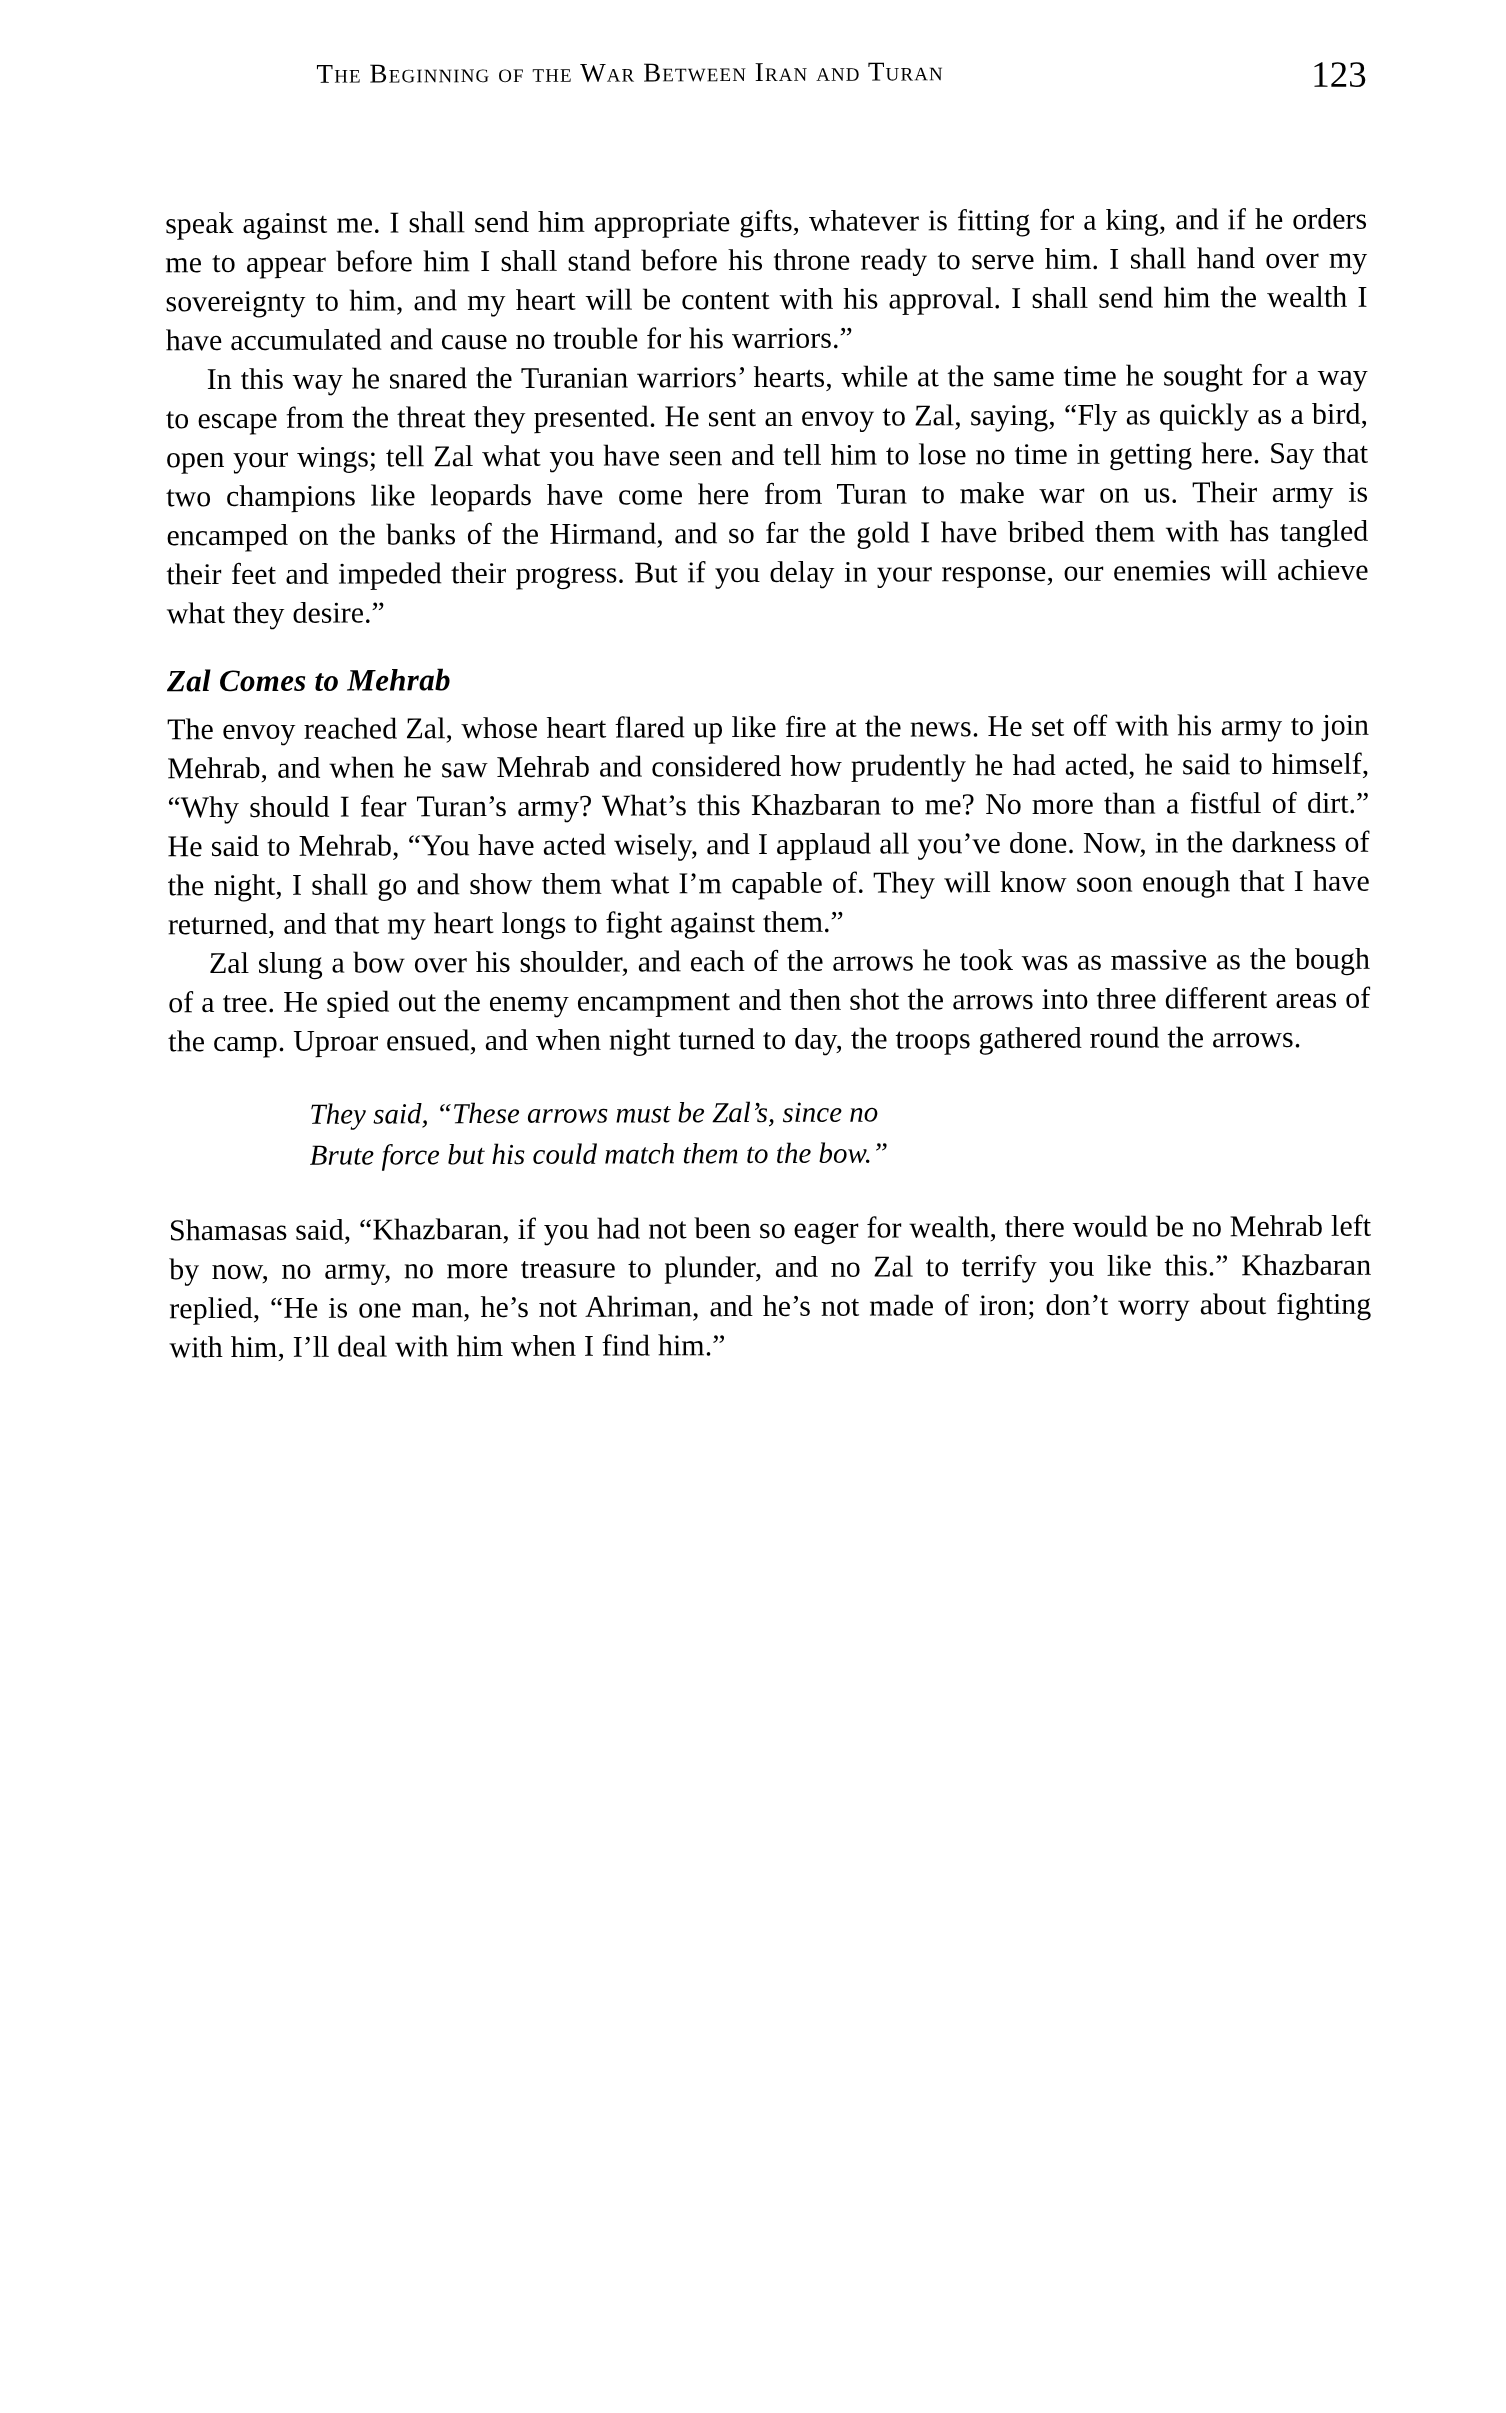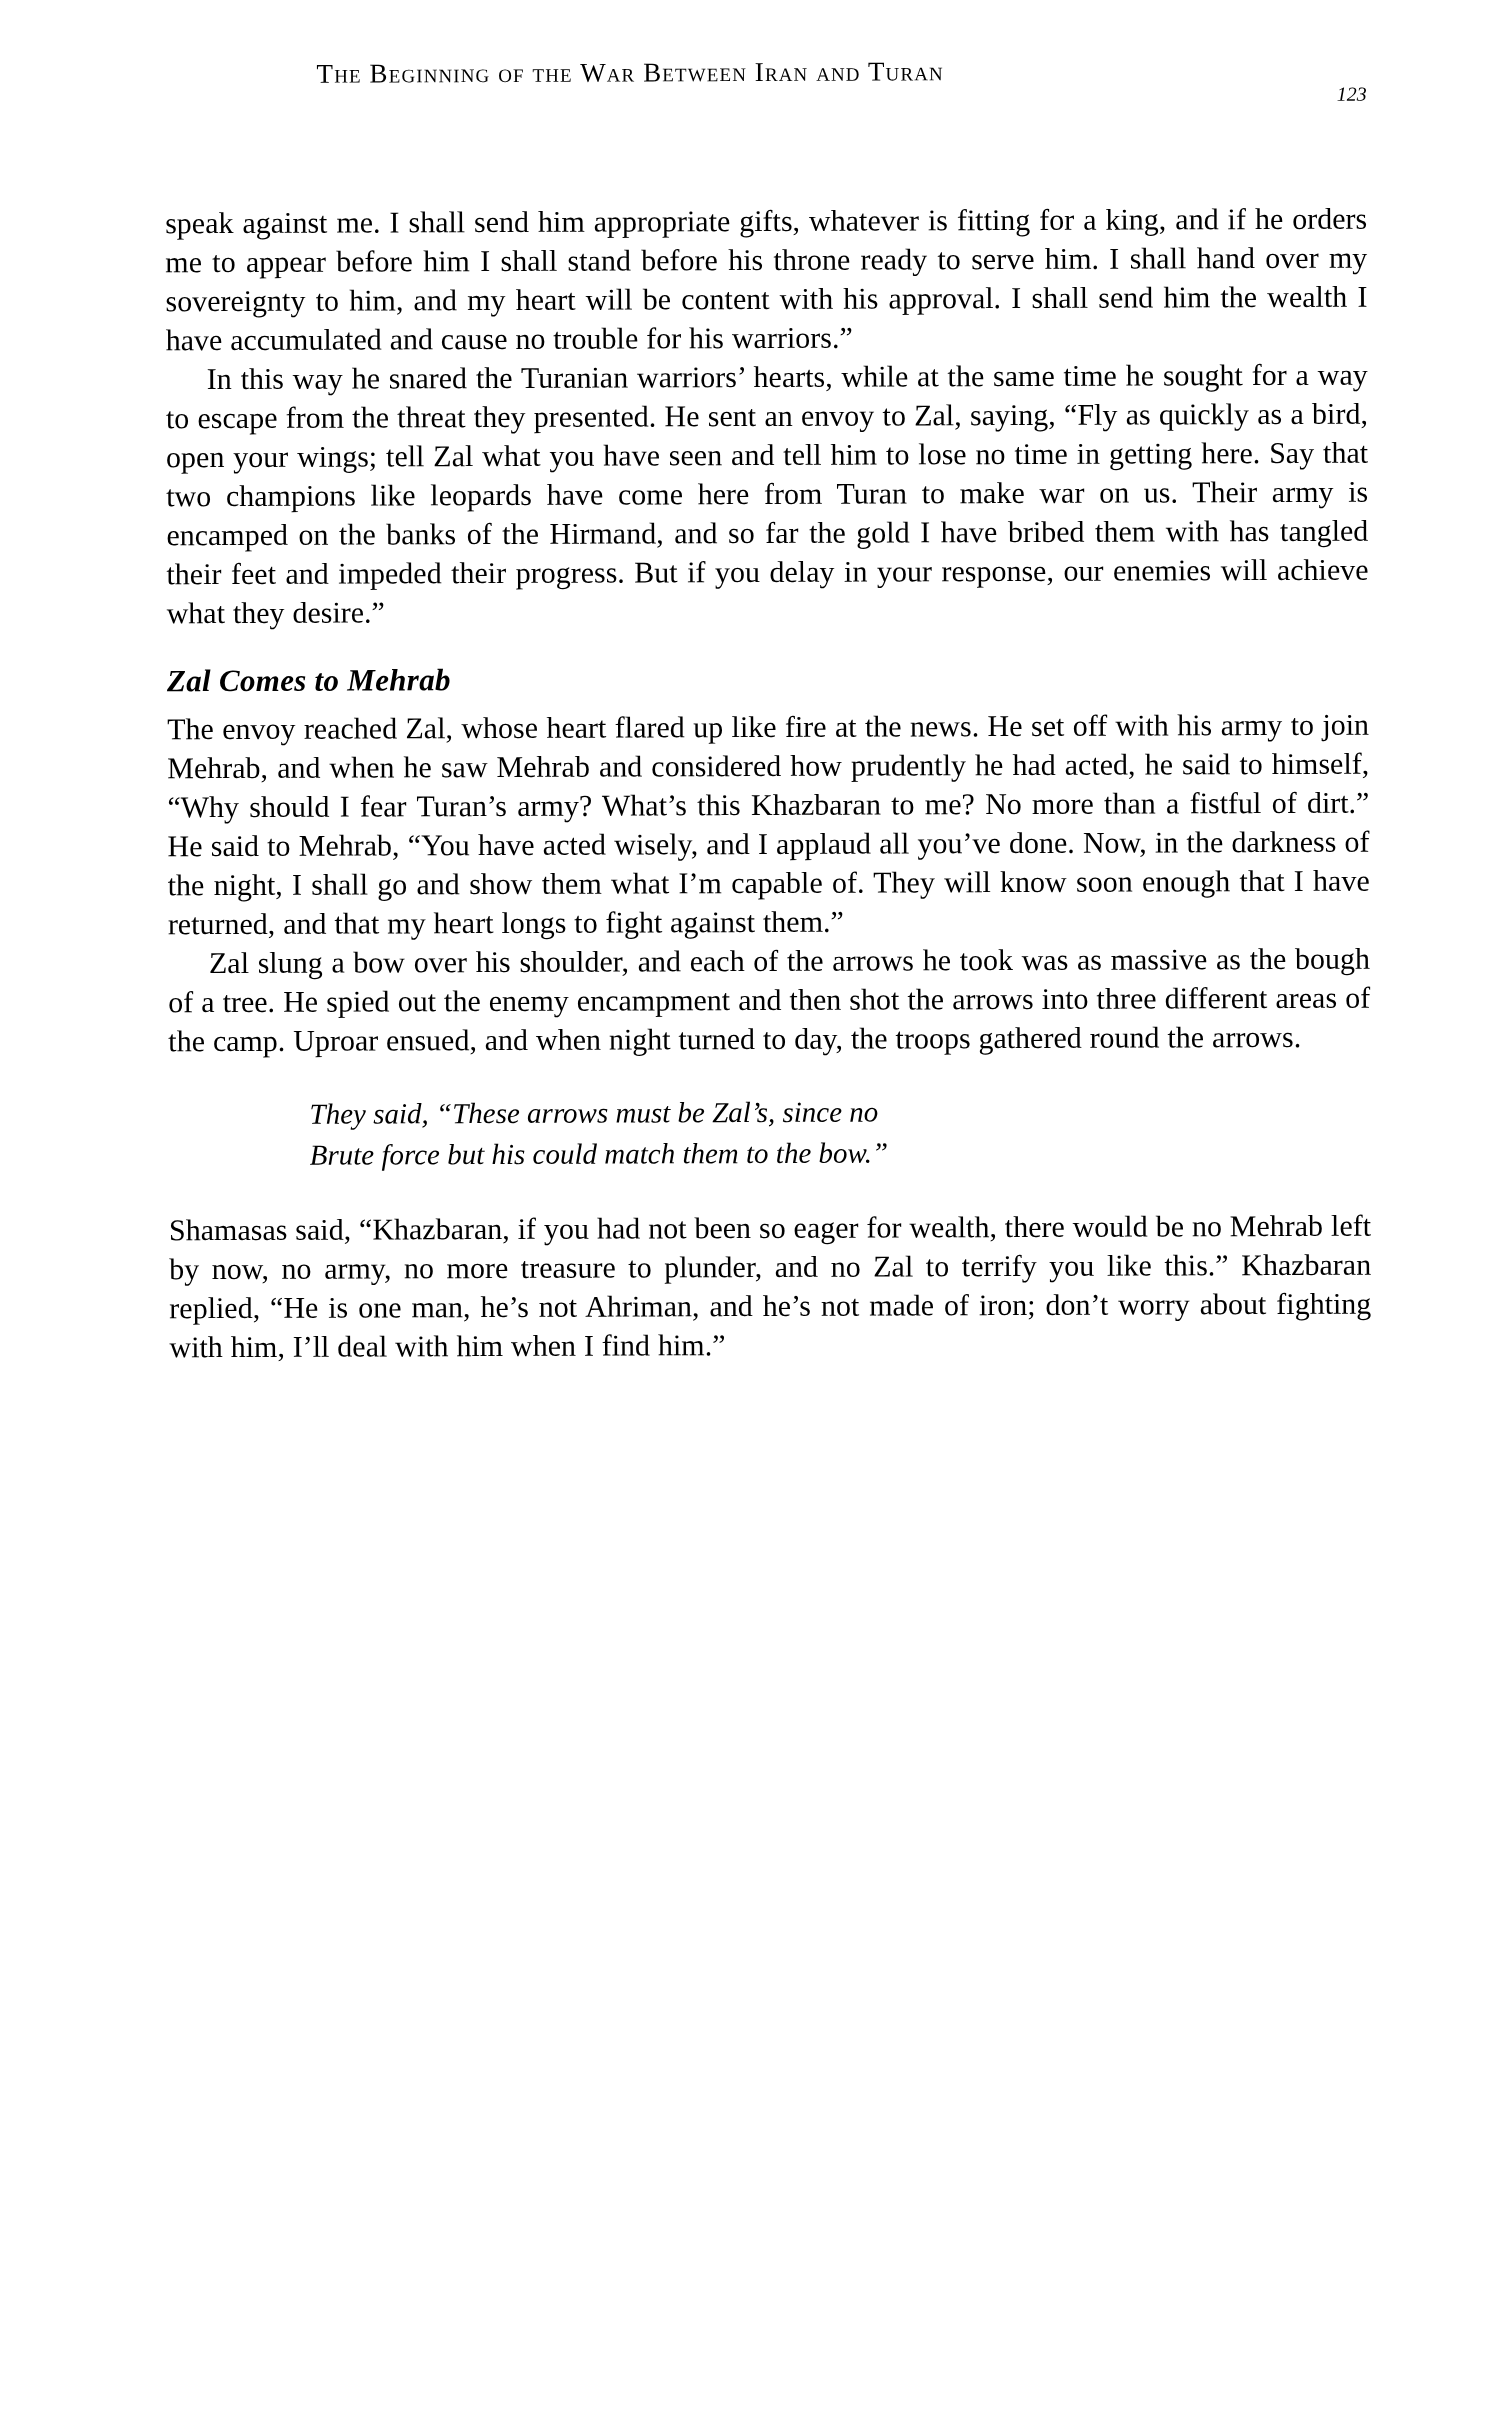"123" .header-folio { font-size: 20px -> 37px; font-style: italic -> none; margin-top: 28px -> none }
